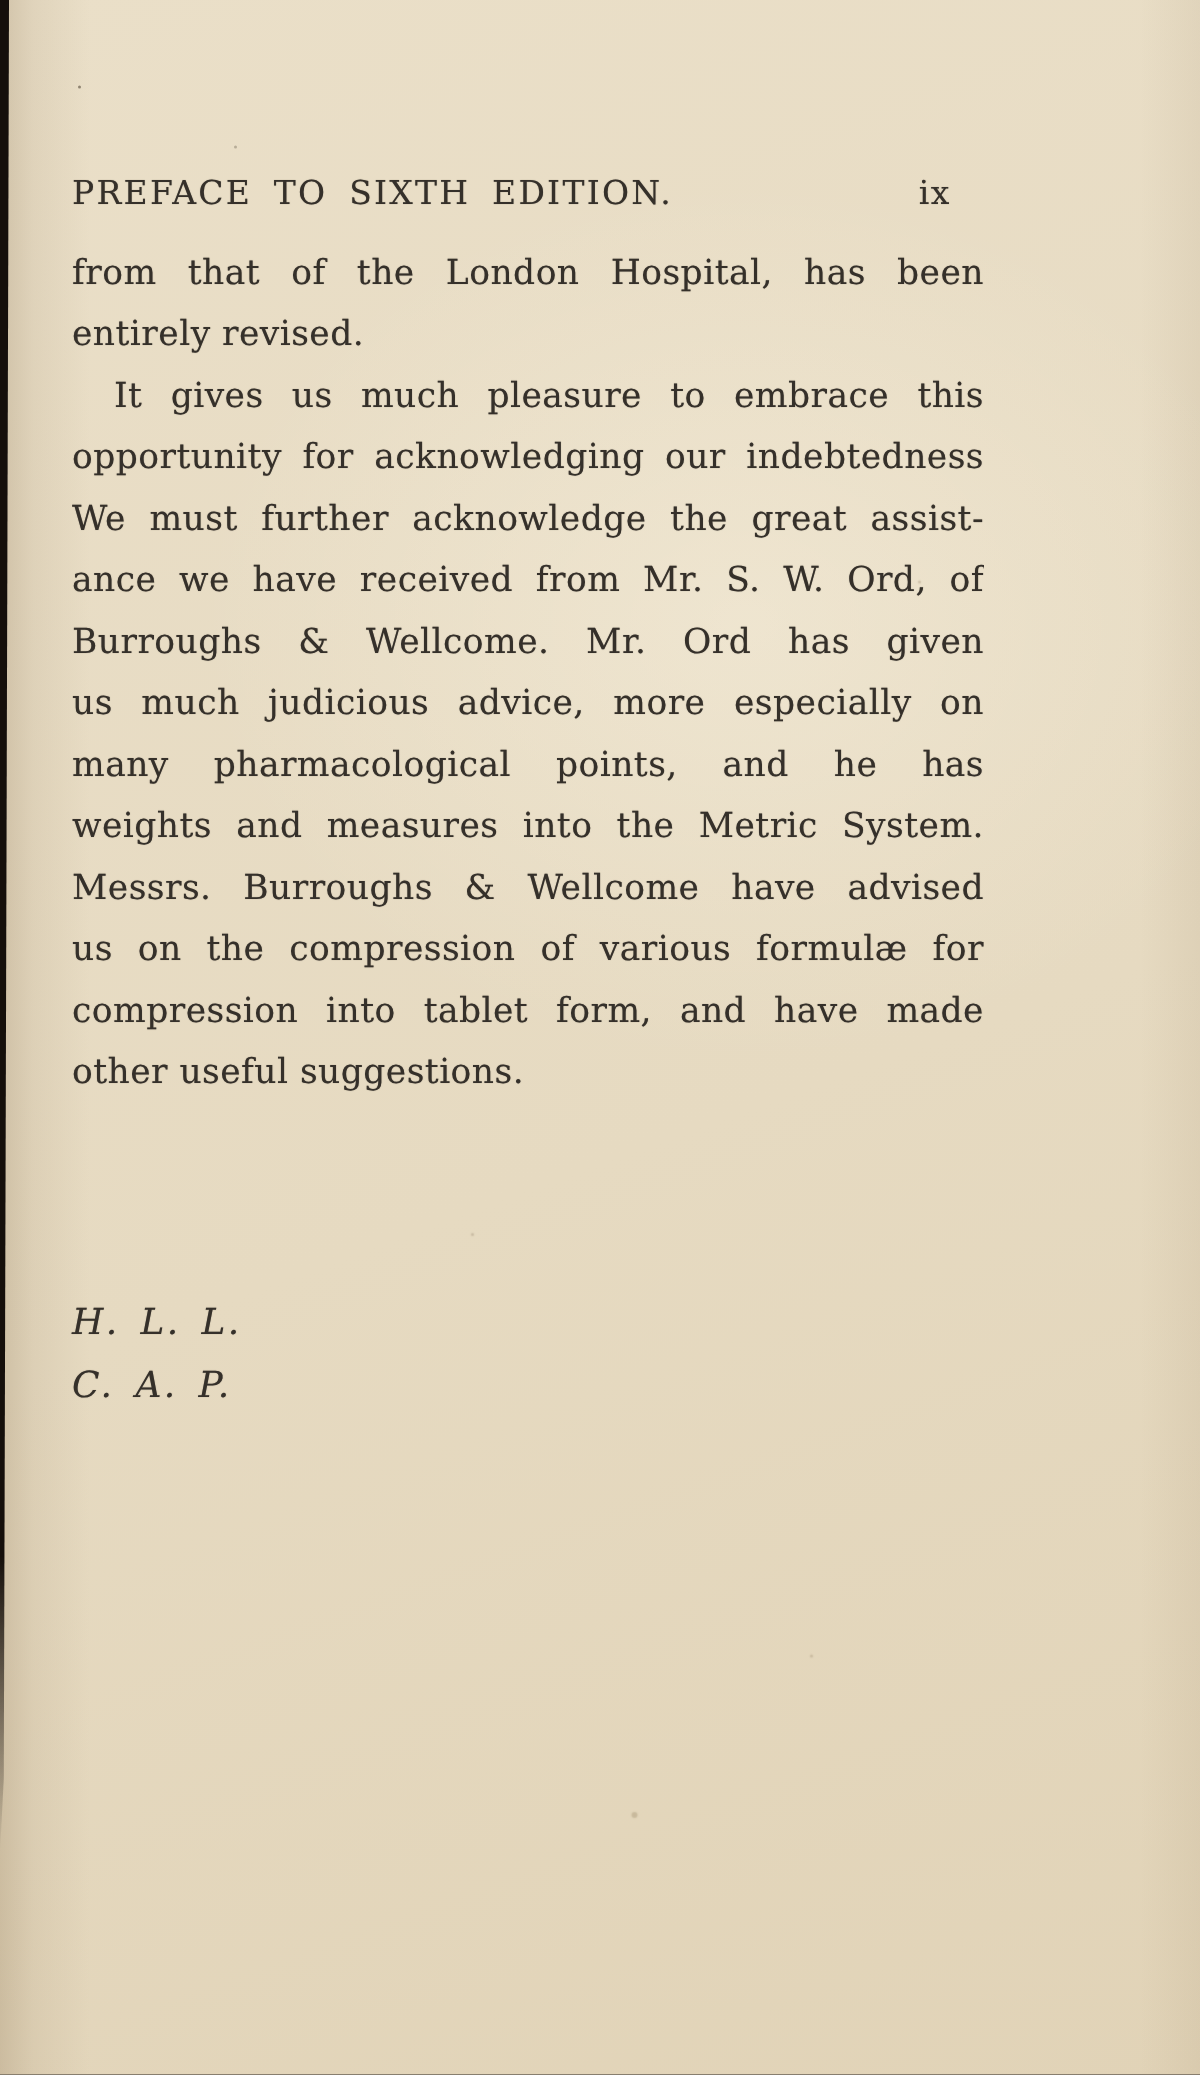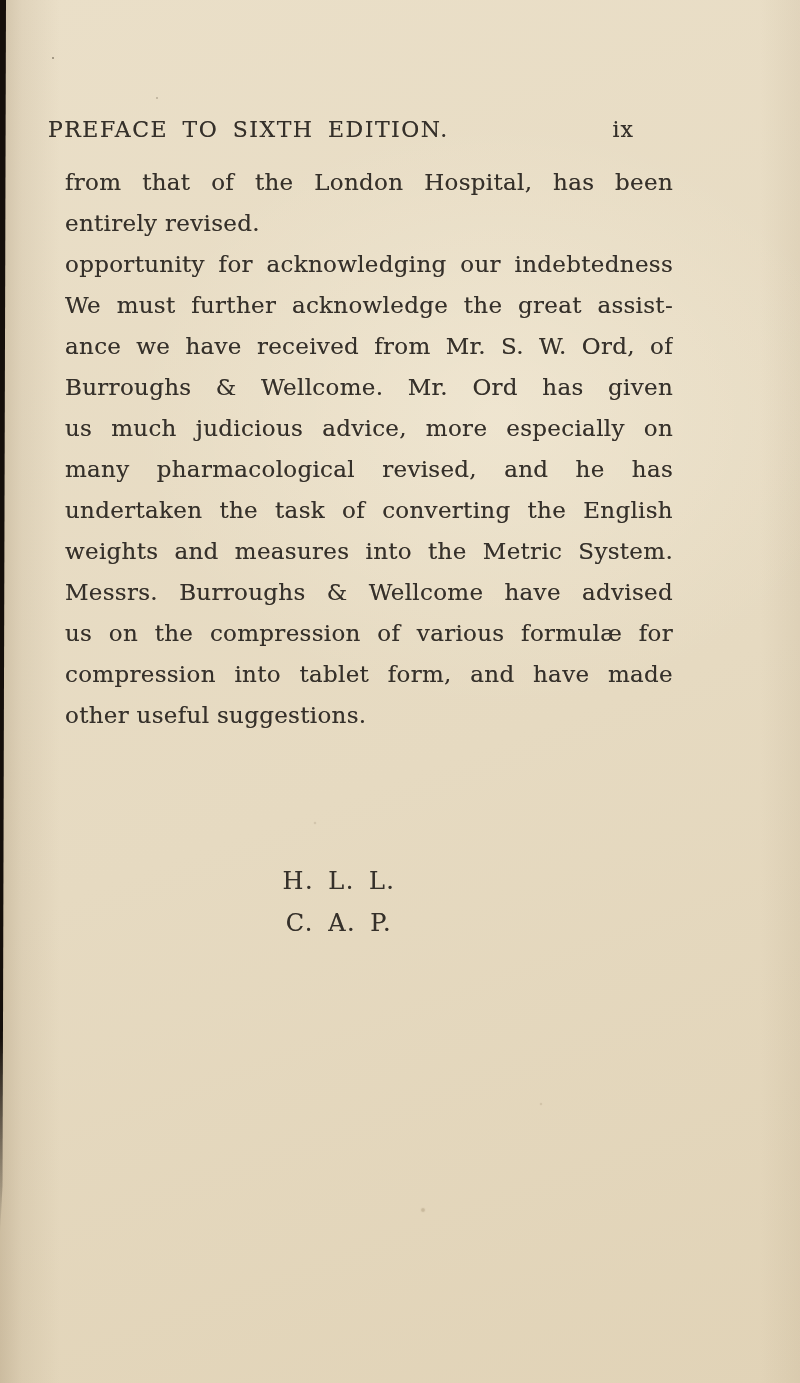"from that of the London" .body-text { margin-left: 17px -> none }
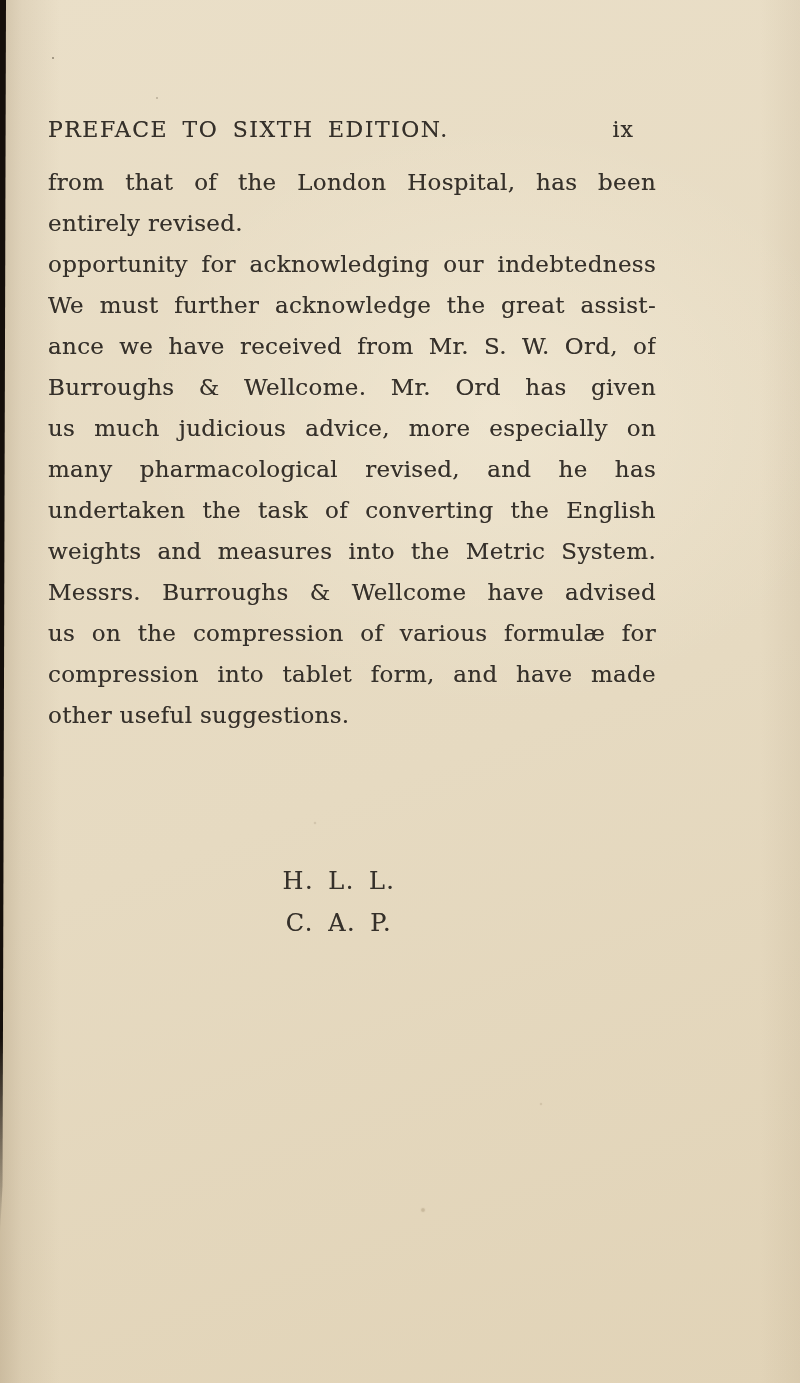"It gives us much pleasure" div.line { html: none -> <div>It gives us much pleasure to embrace this</div> }
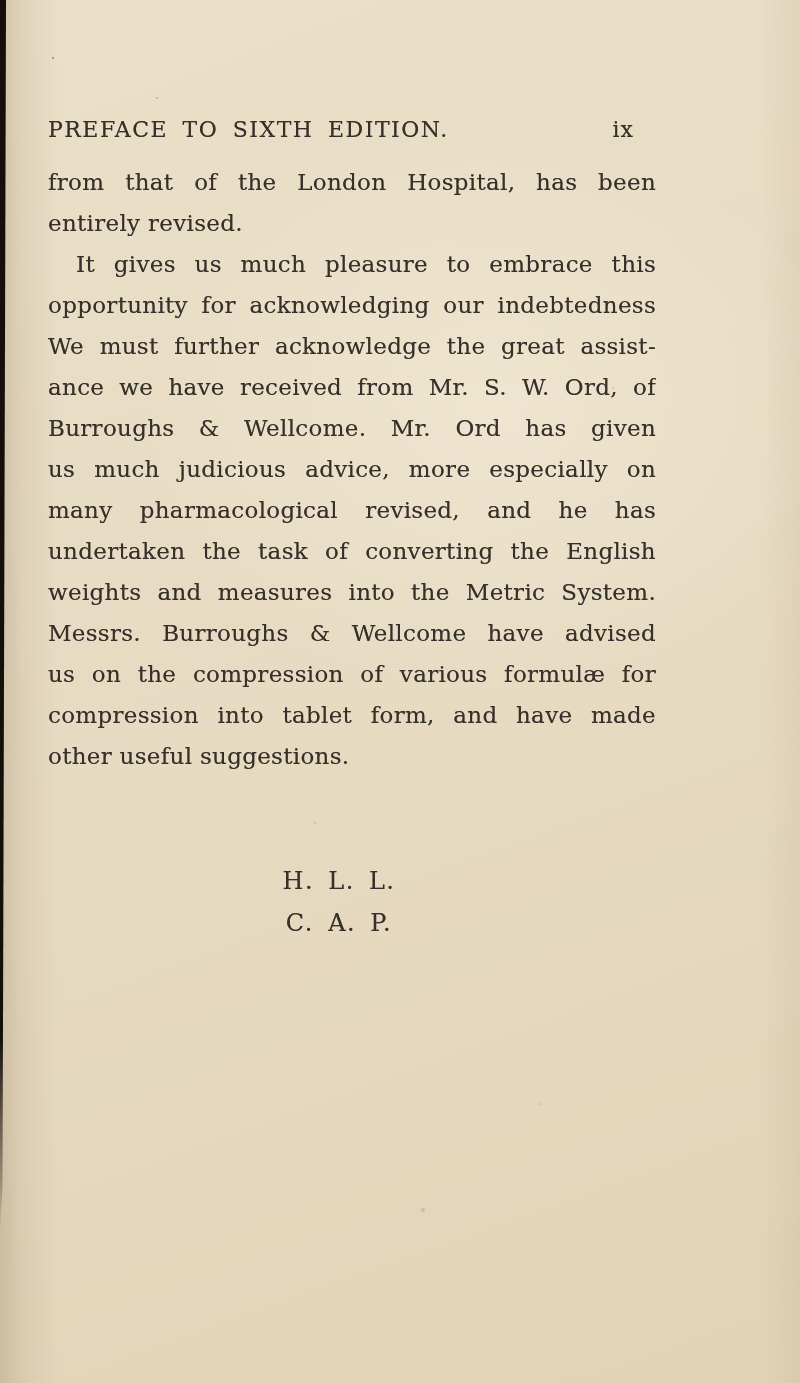"many pharmacological revised, and he" div.line { text: revised -> points }
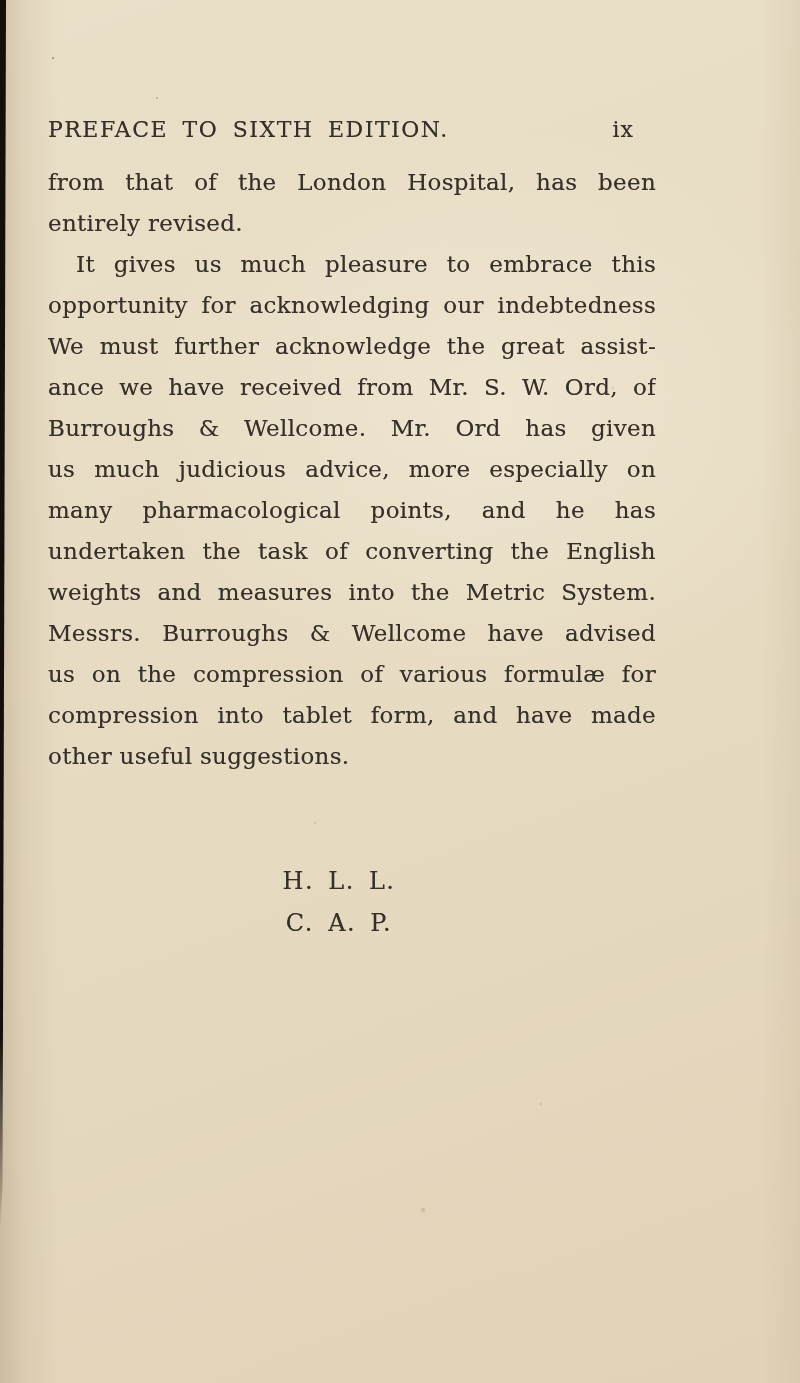"undertaken the task of converting" div.line { html: <div>undertaken the task of converting the English</div> -> none }
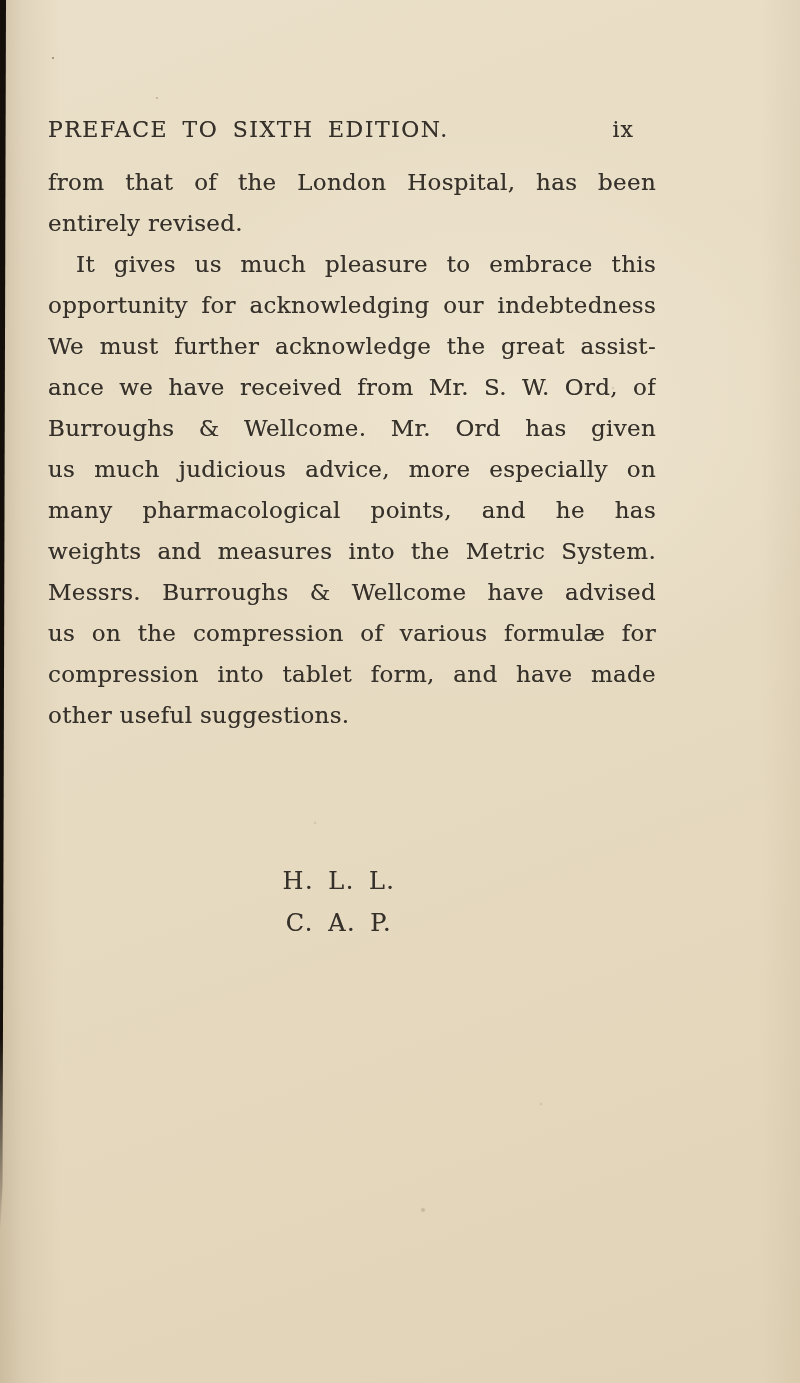"H. L. L." .signatures { font-style: none -> italic; text-align: center -> left }
